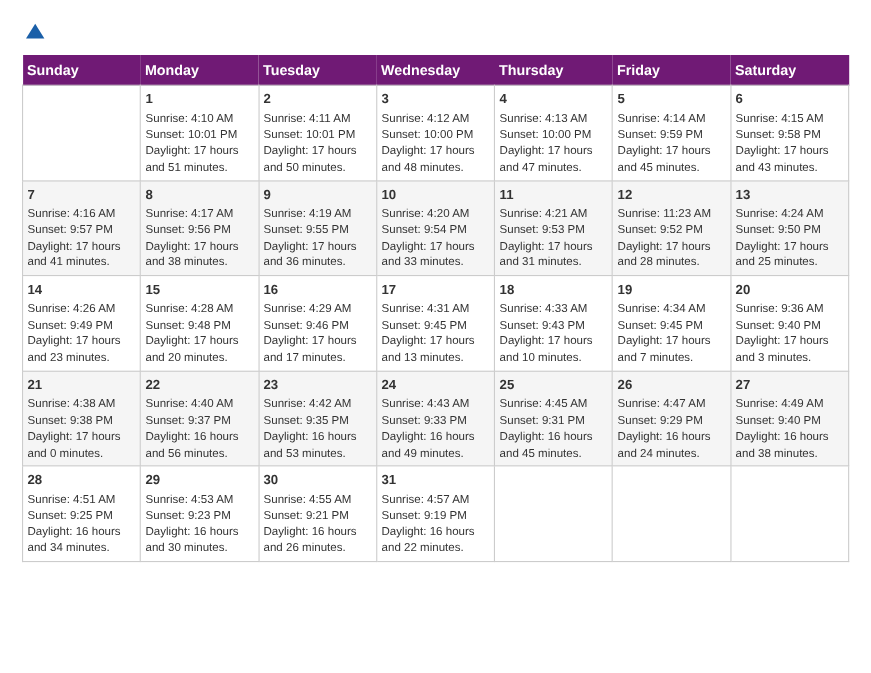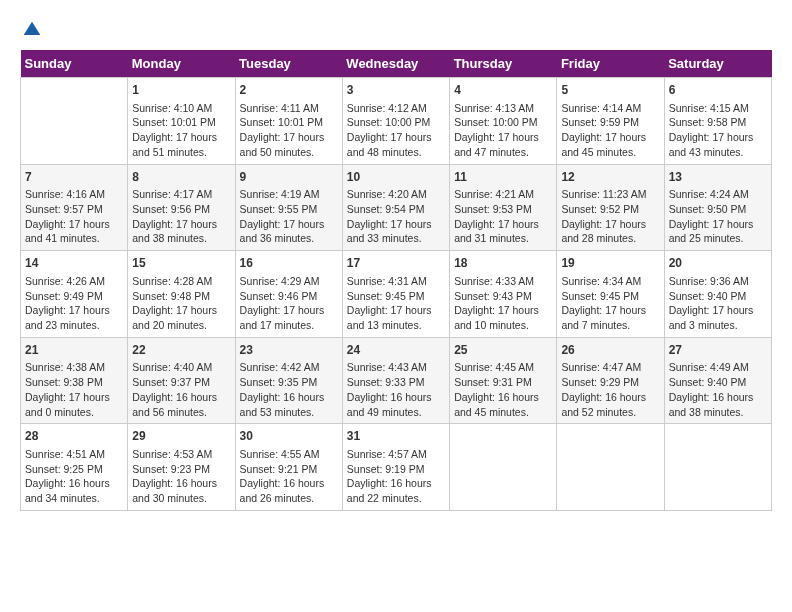"Daylight: 16 hours and 52" div { text: 52 -> 24 }
